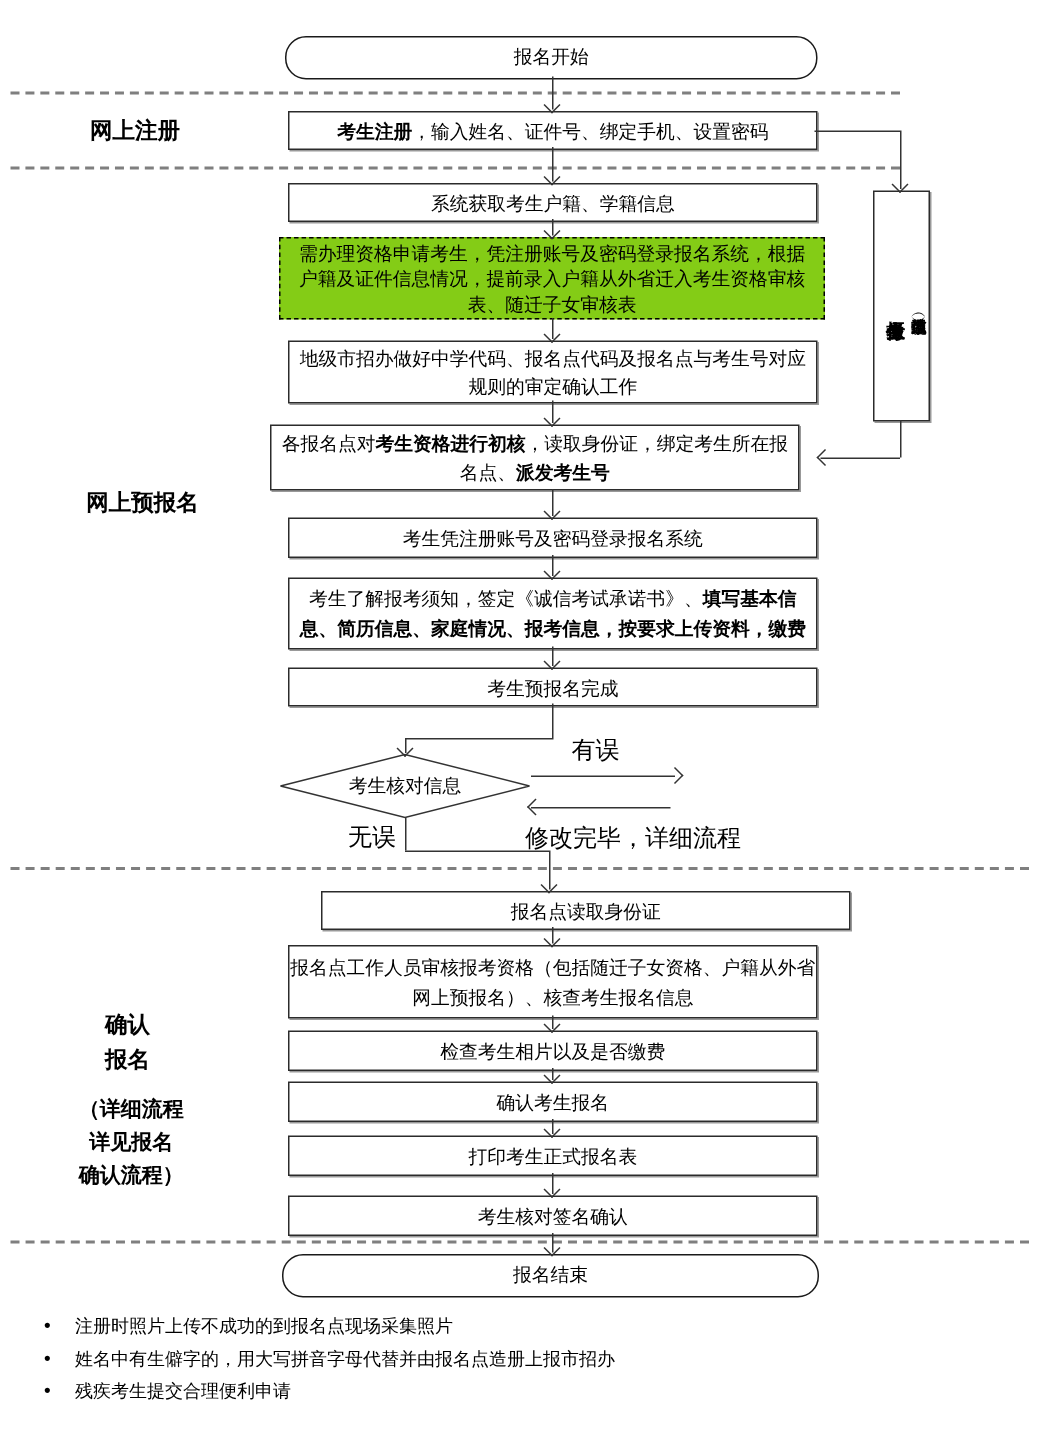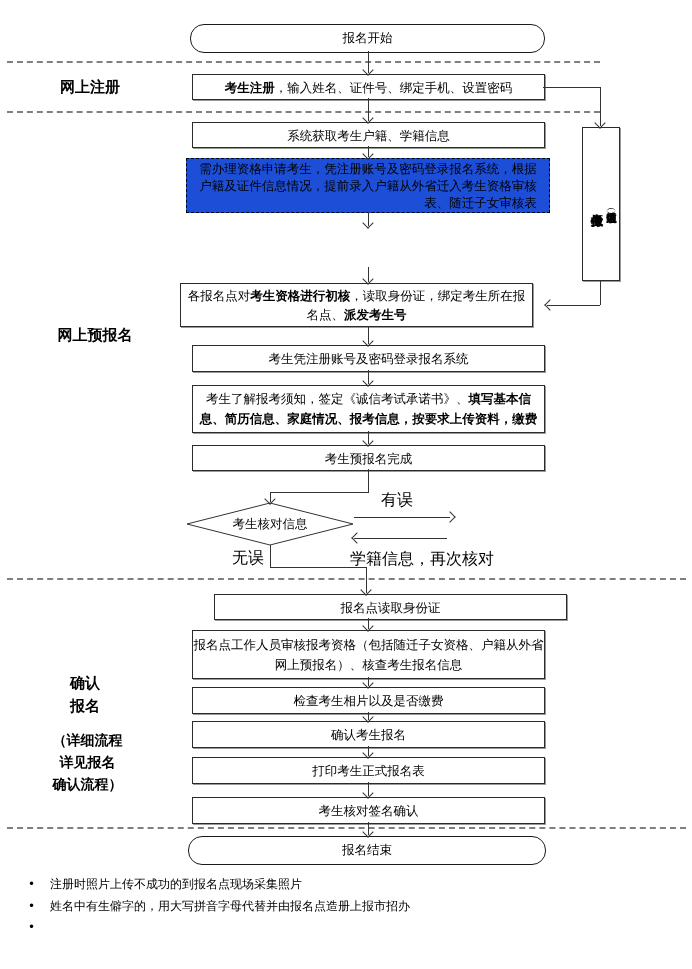"需办理资格申请考生，凭注册账号及密码登录报名系统，根据" .dbx { background: #1d4ed8 -> #84cc16; text-align: right -> center }
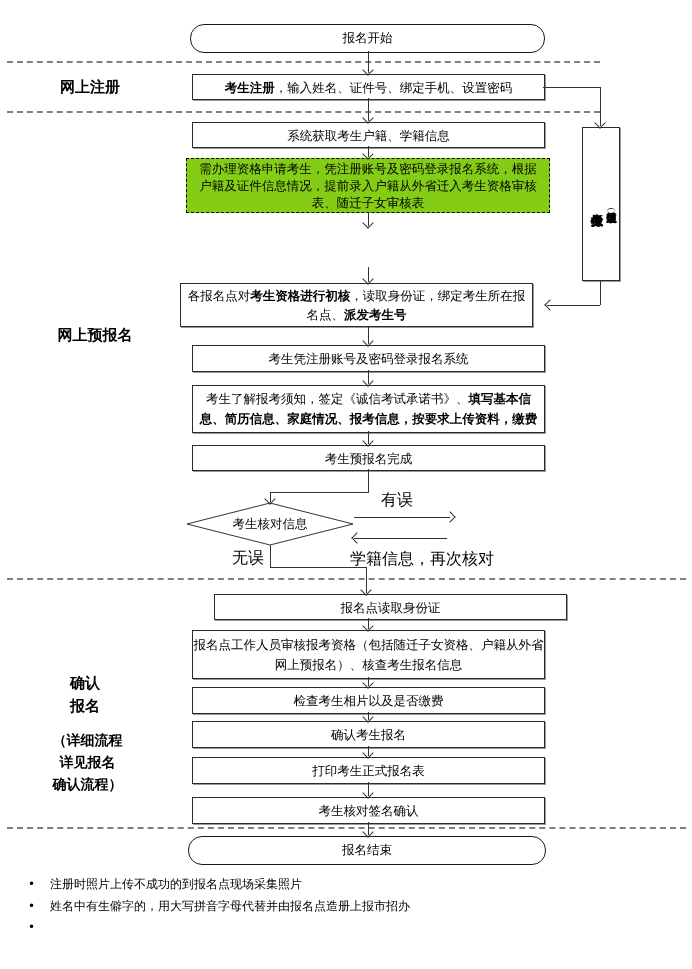"地级市招办做好中学代码、报名点代码及报名点与考生号对应" div.bx { html: none -> <div> <span> <span>地级市招办做好中学代码、报名点代码及报名点与考生号对应</span><br> <span>规则的审定确认工作</span> </span> </div> }
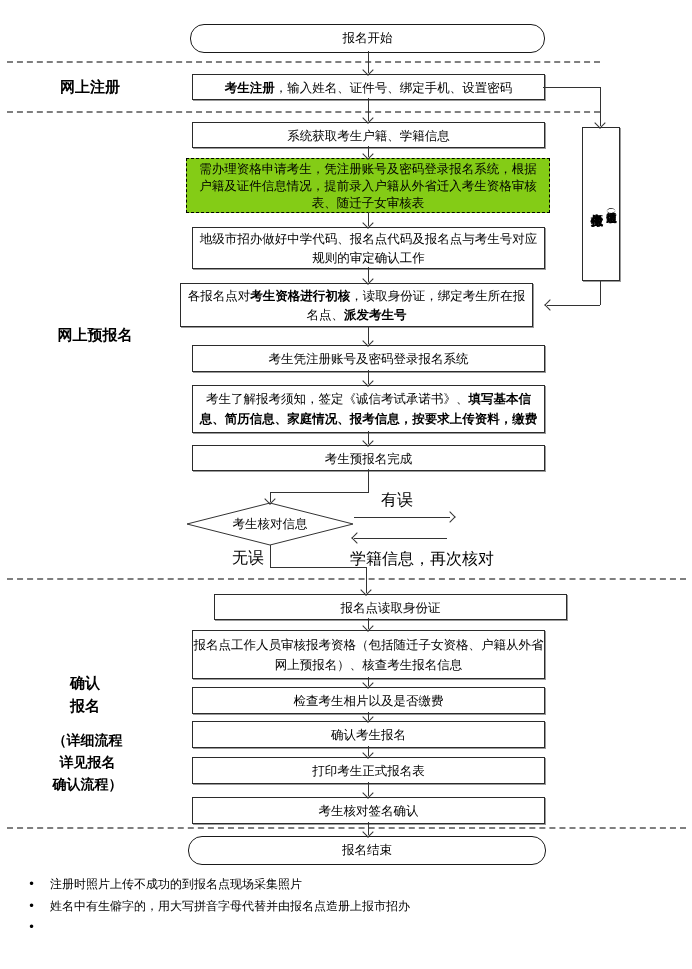"学籍信息，再次核对" div.lab { text: 学籍信息，再次核对 -> 修改完毕，详细流程 }
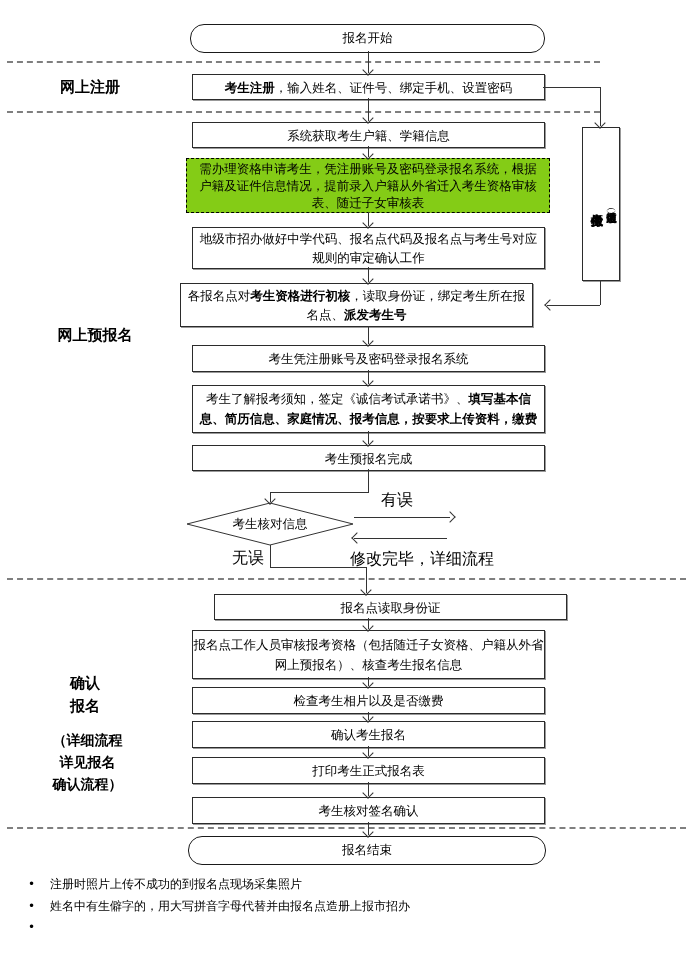"残疾考生提交合理便利申请" span { html: none -> <span>残疾考生提交合理便利申请</span> }
